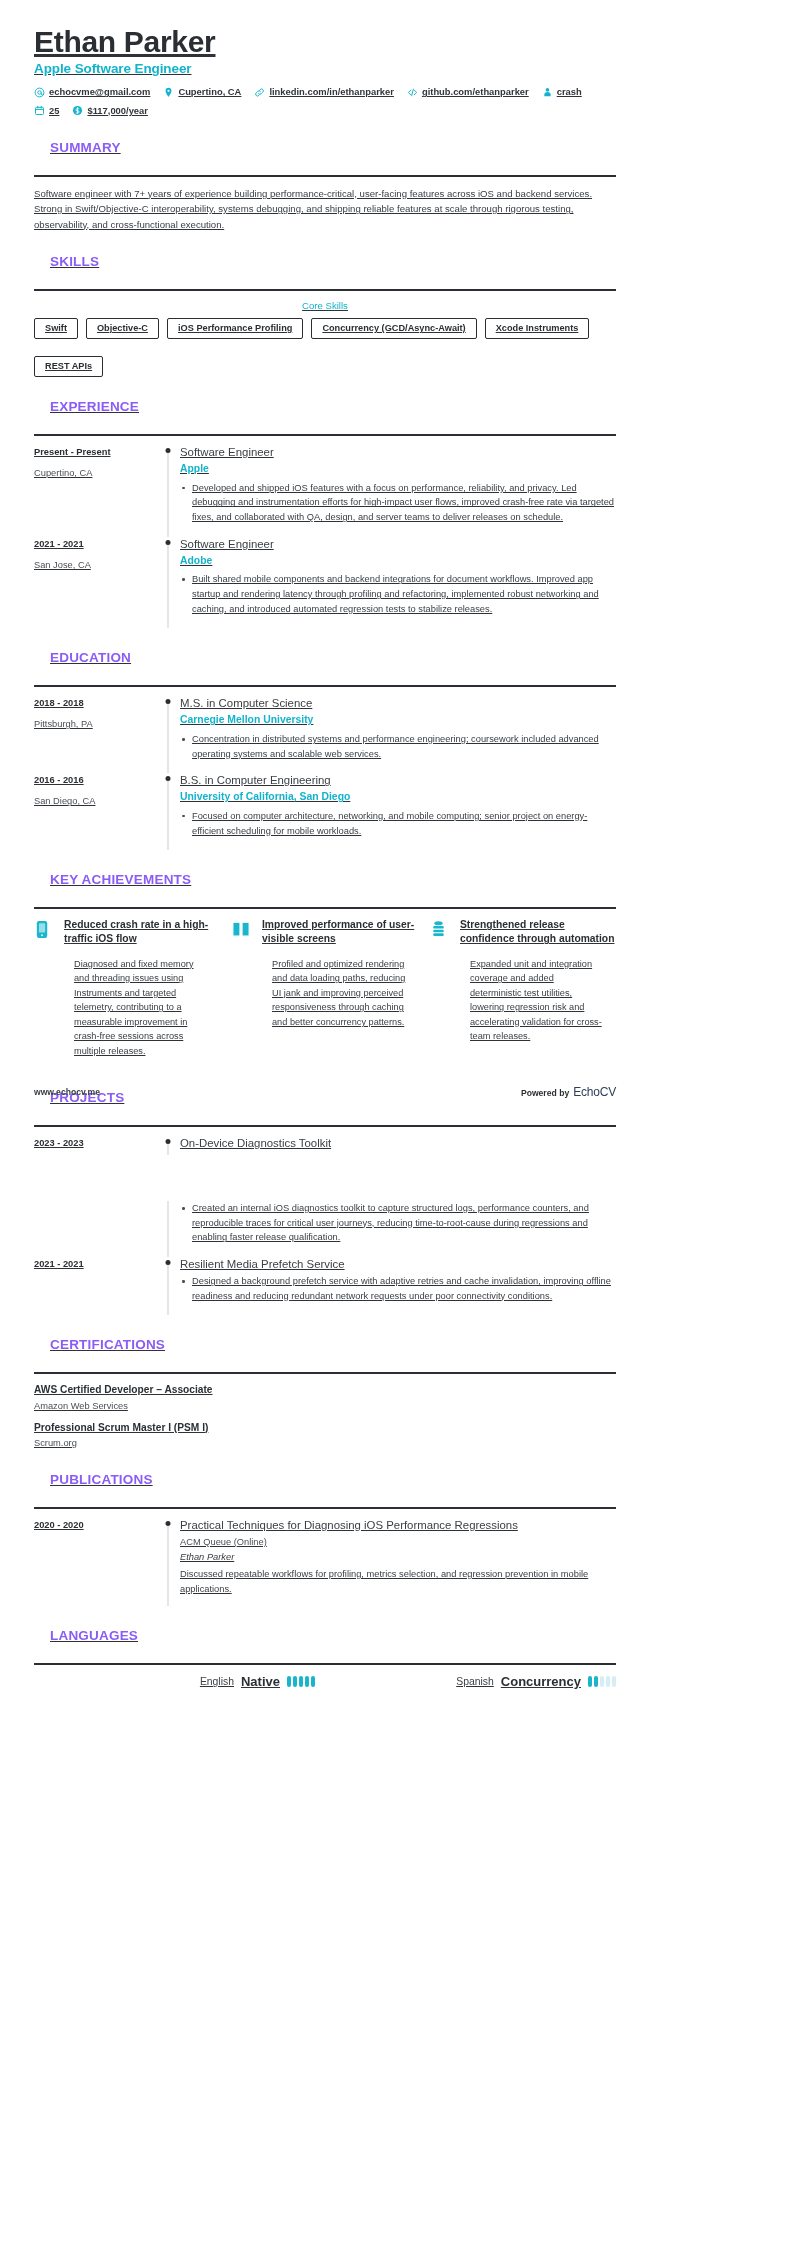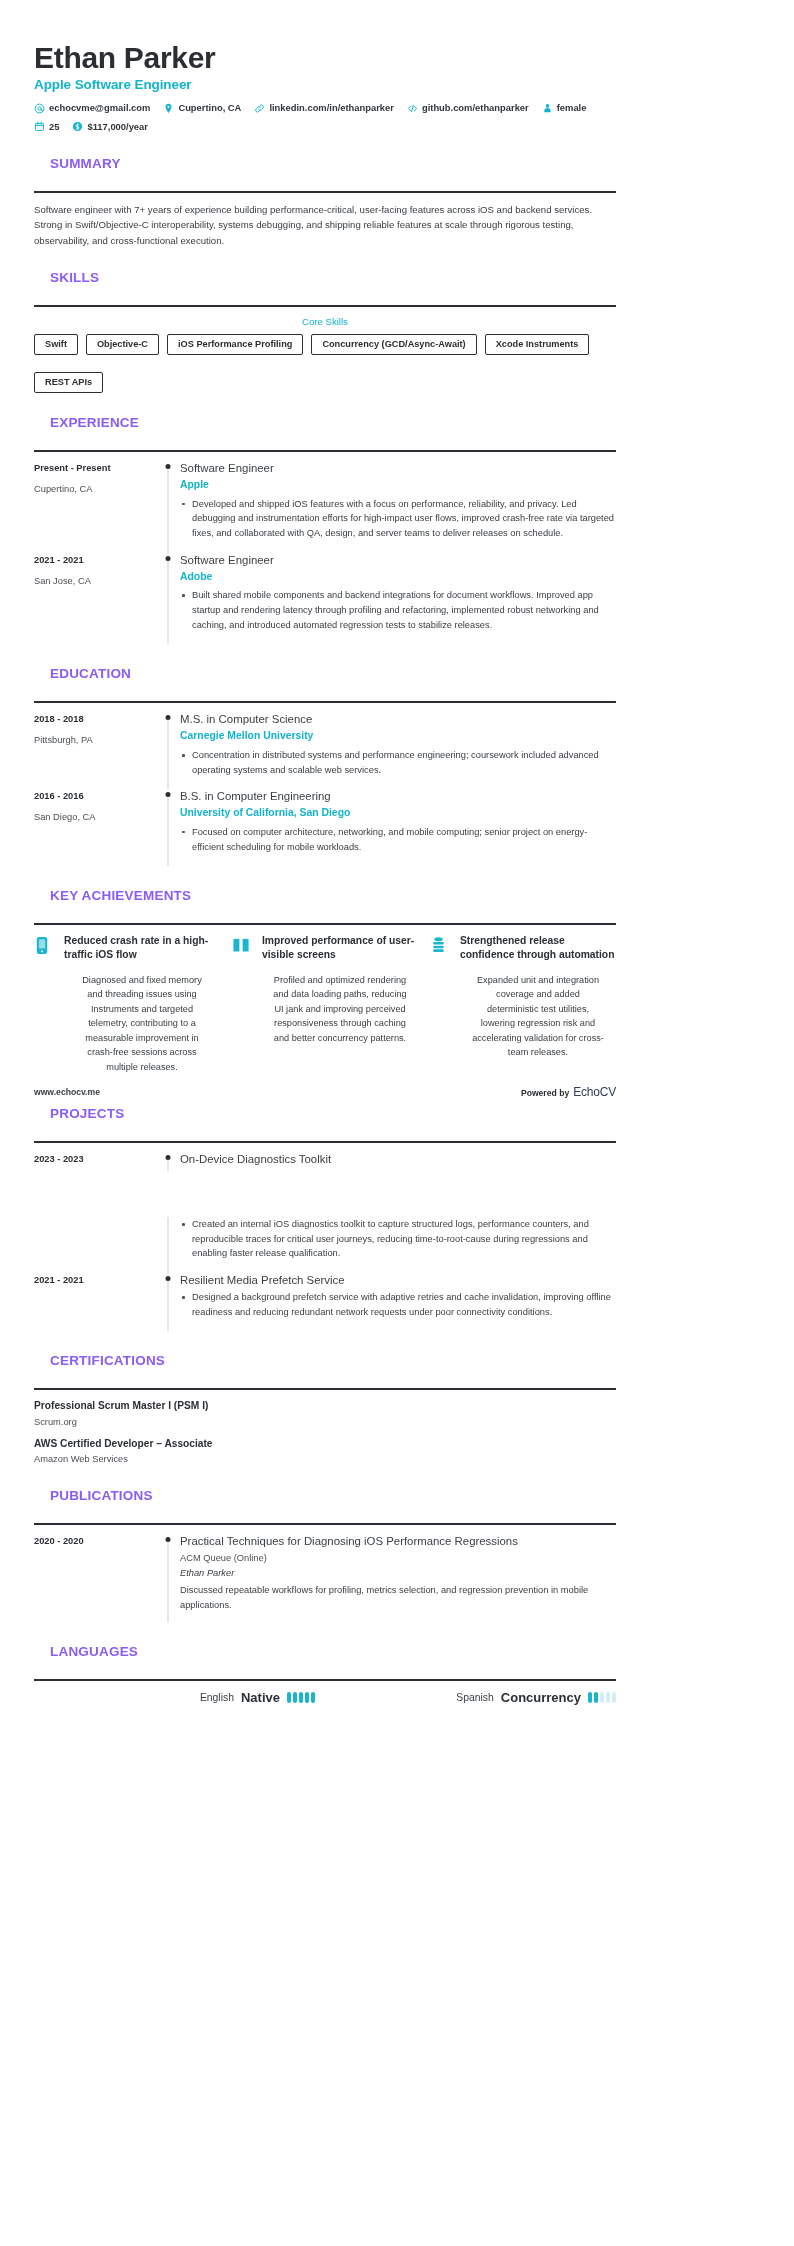"Ethan Parker" .page { padding: 16px 34px -> 0 34px; text-decoration: none -> underline }
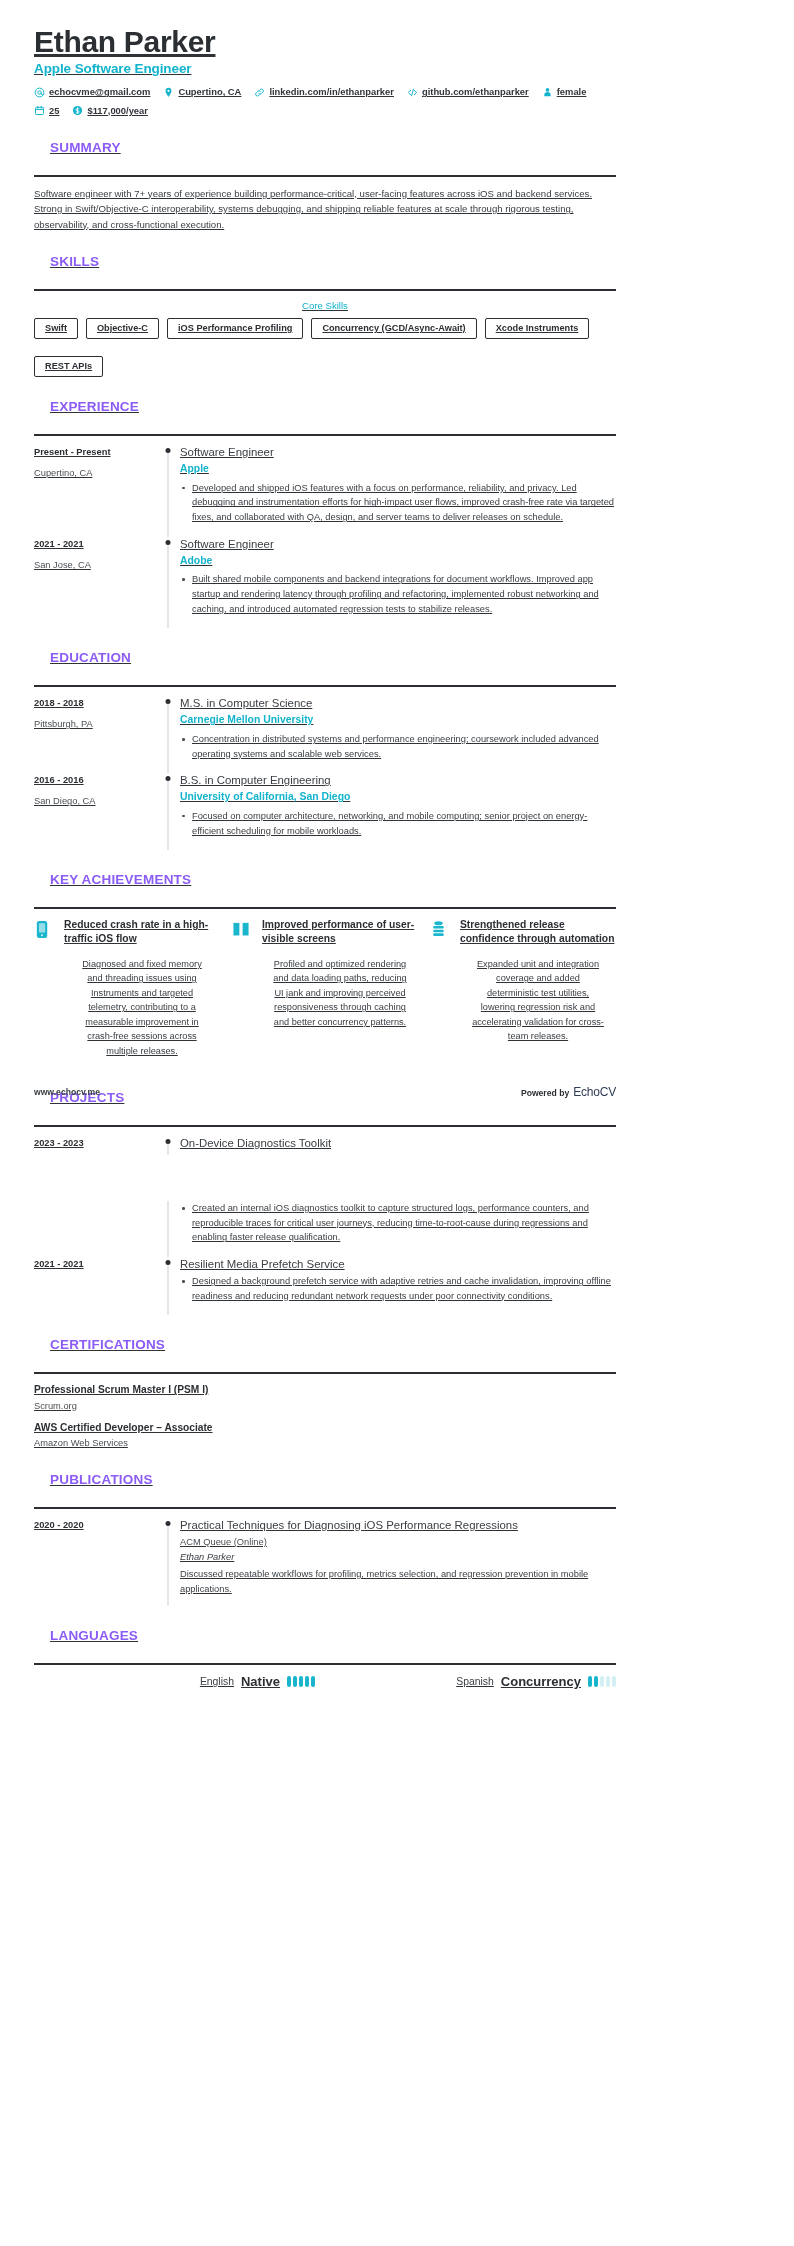"female" span { text: female -> crash }
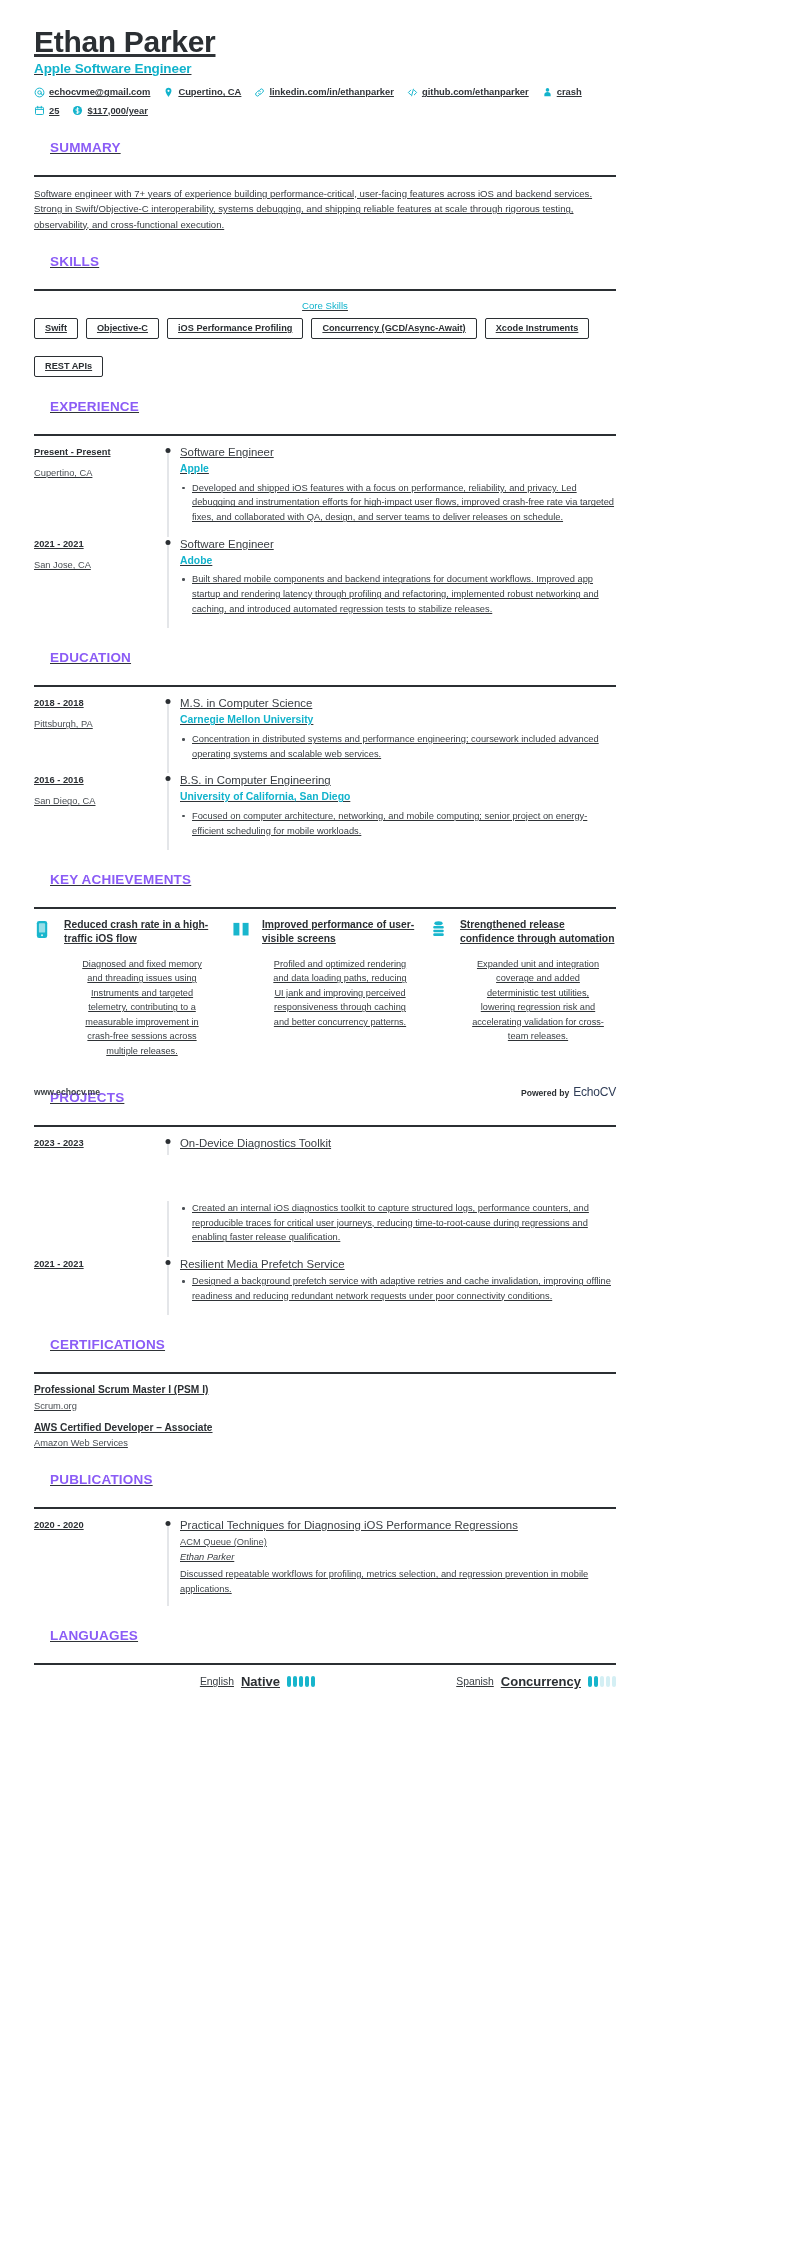"Diagnosed and fixed memory and" .ach-desc { text-align: center -> none }
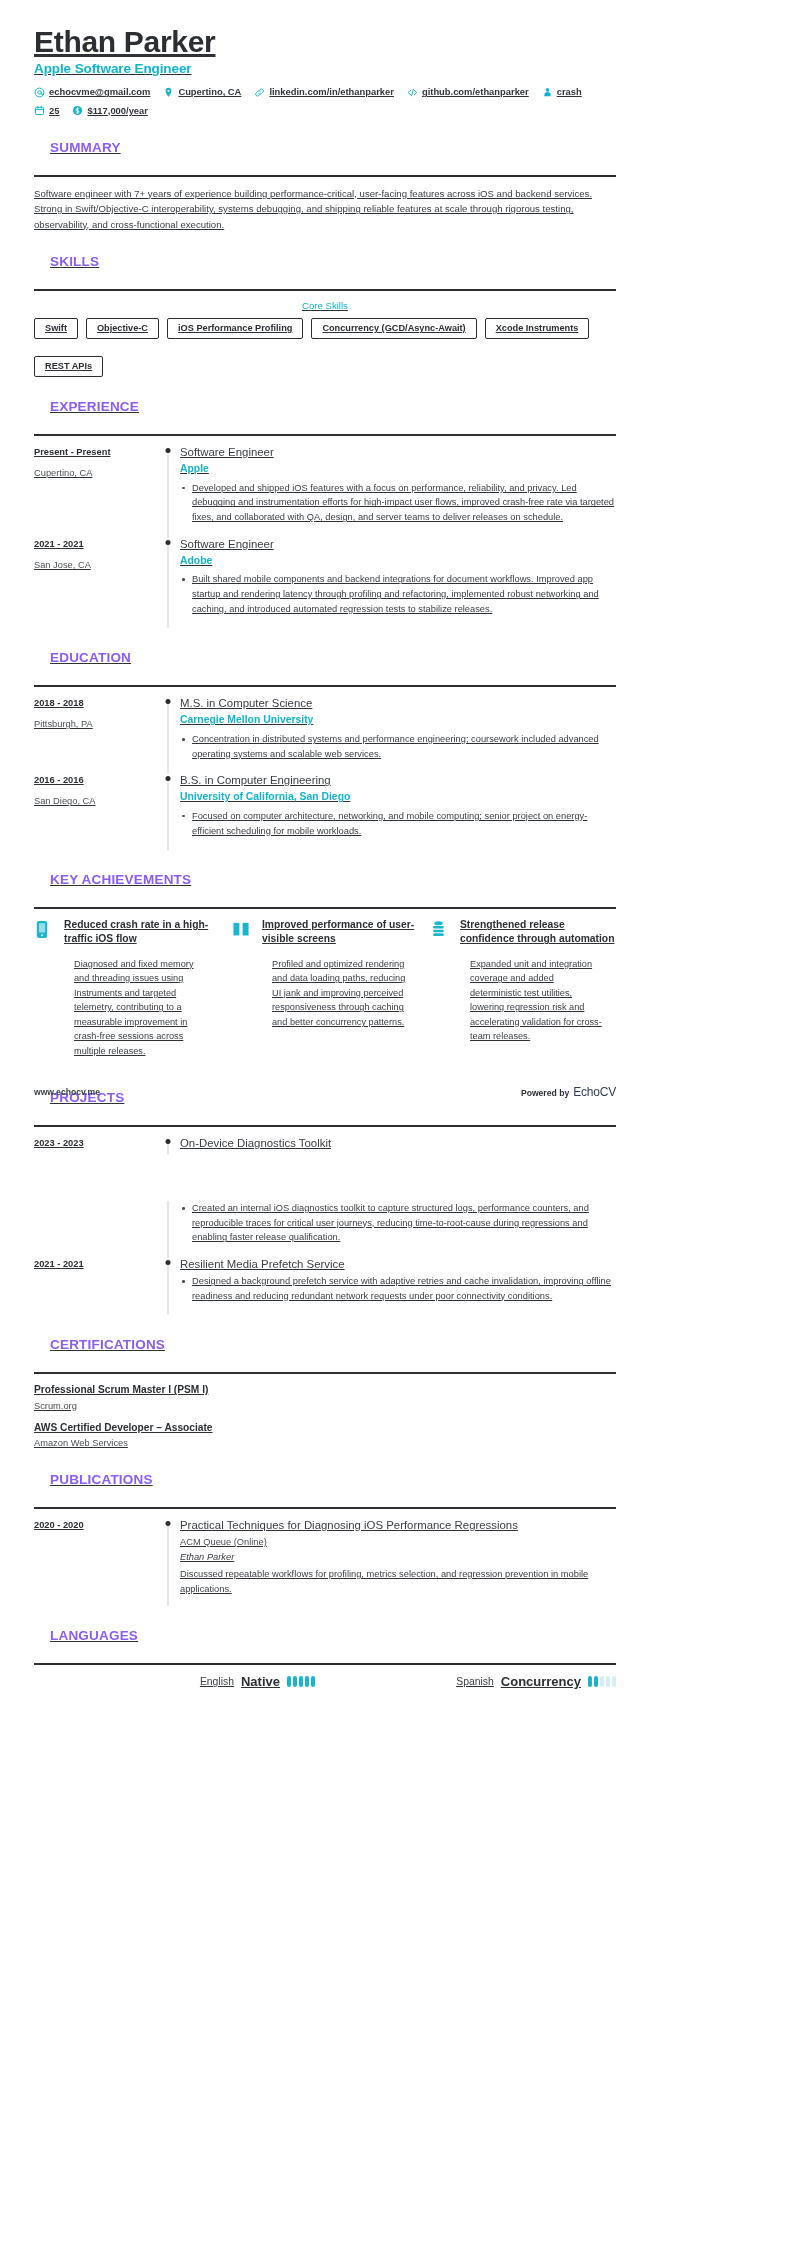"Professional Scrum Master I (PSM" div.cert { order: before "AWS Certified Developer – Associate" -> after "AWS Certified Developer – Associate" }
